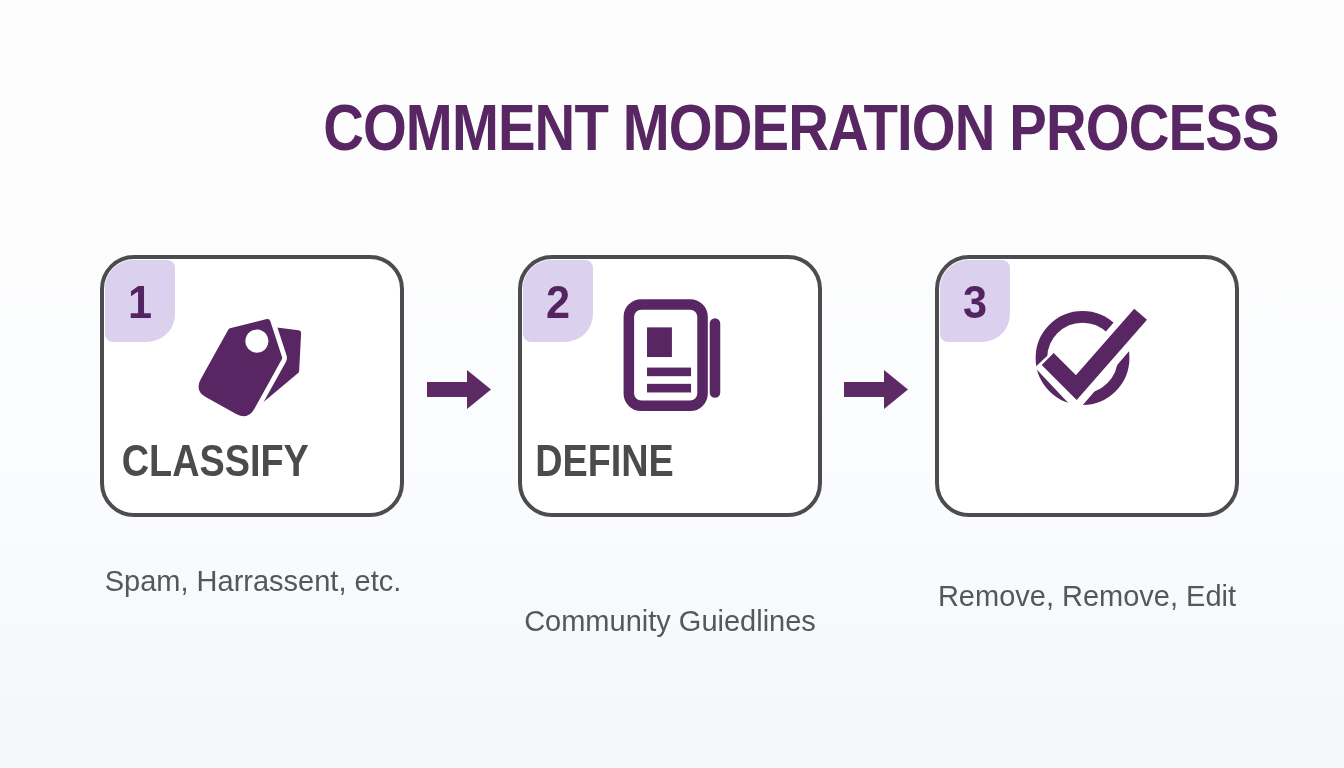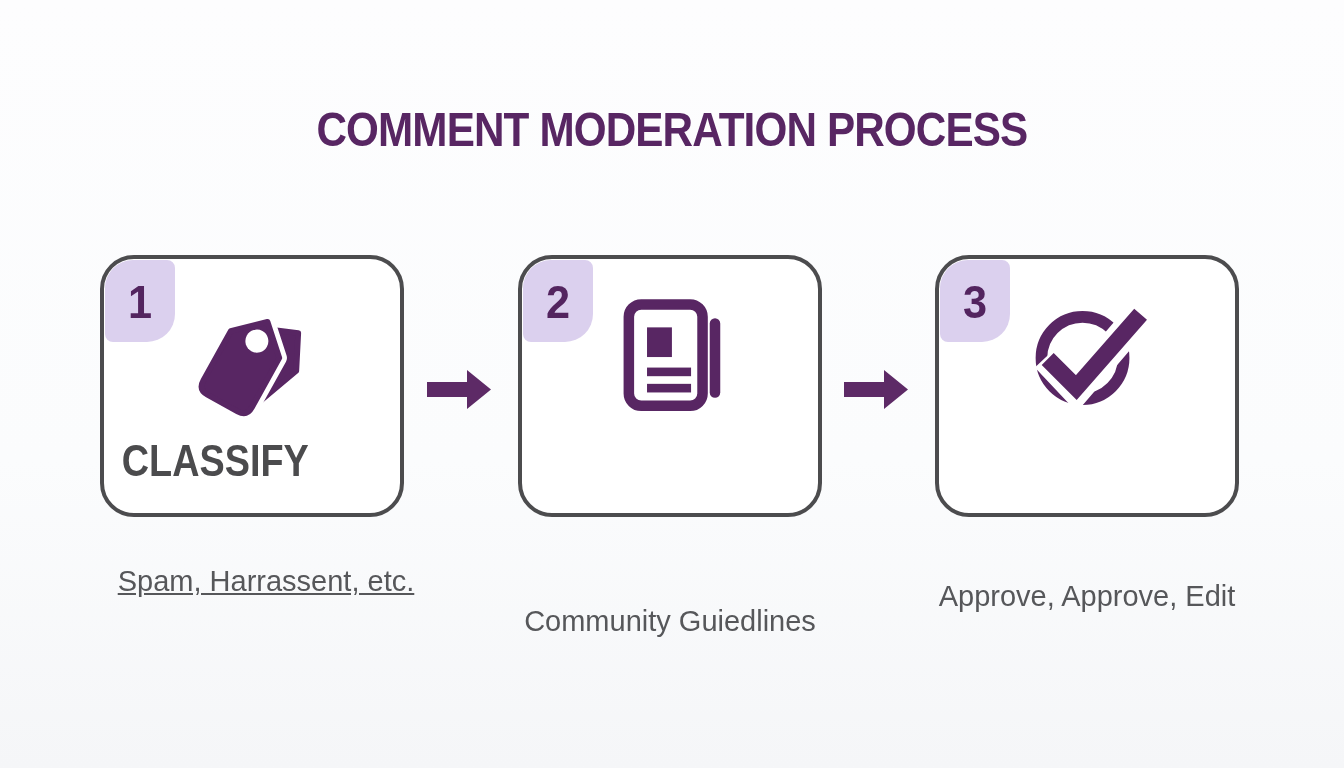"COMMENT MODERATION PROCESS" .title { font-size: 48px -> 64px; text-align: center -> right; top: 102px -> 91px }
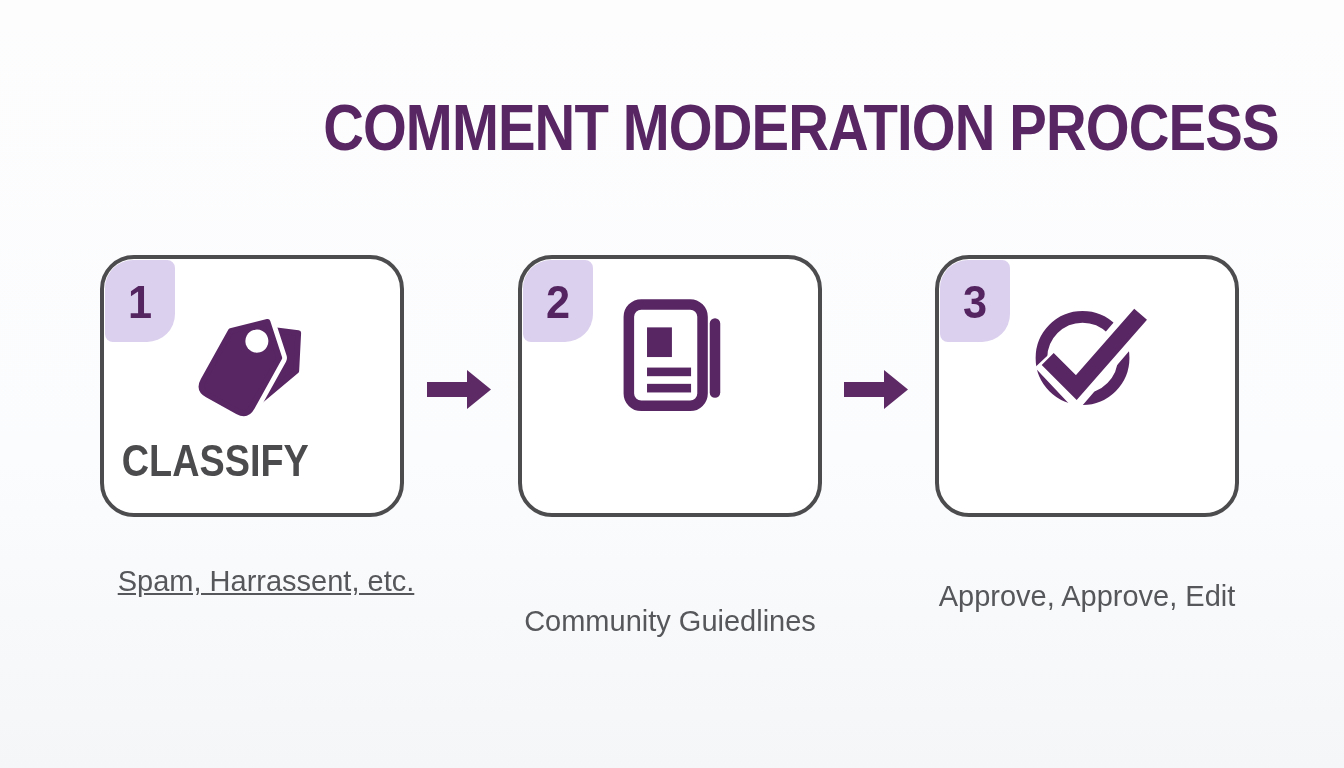"DEFINE" div.step-label { html: none -> <div><span>DEFINE</span></div> }
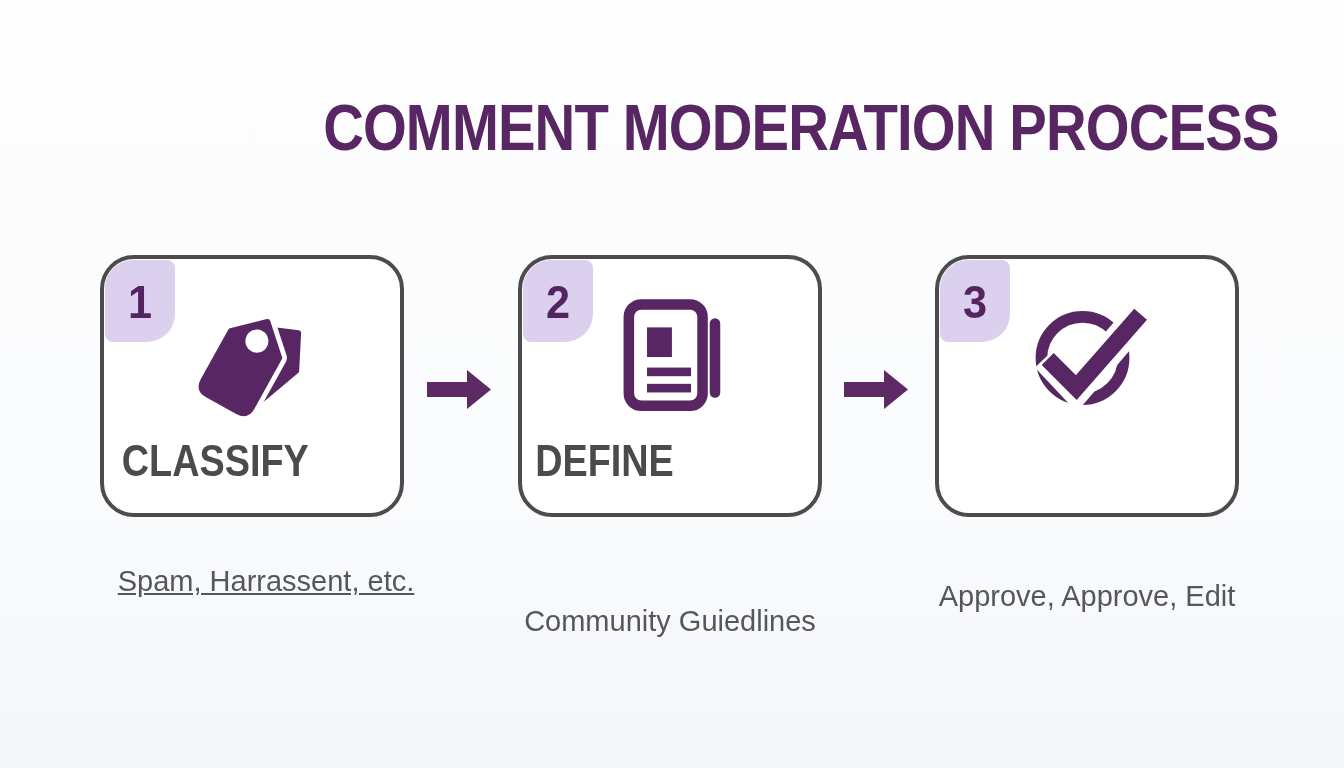"Spam, Harrassent, etc." .caption-1 { left: 96px -> 83px; text-decoration: underline -> none }
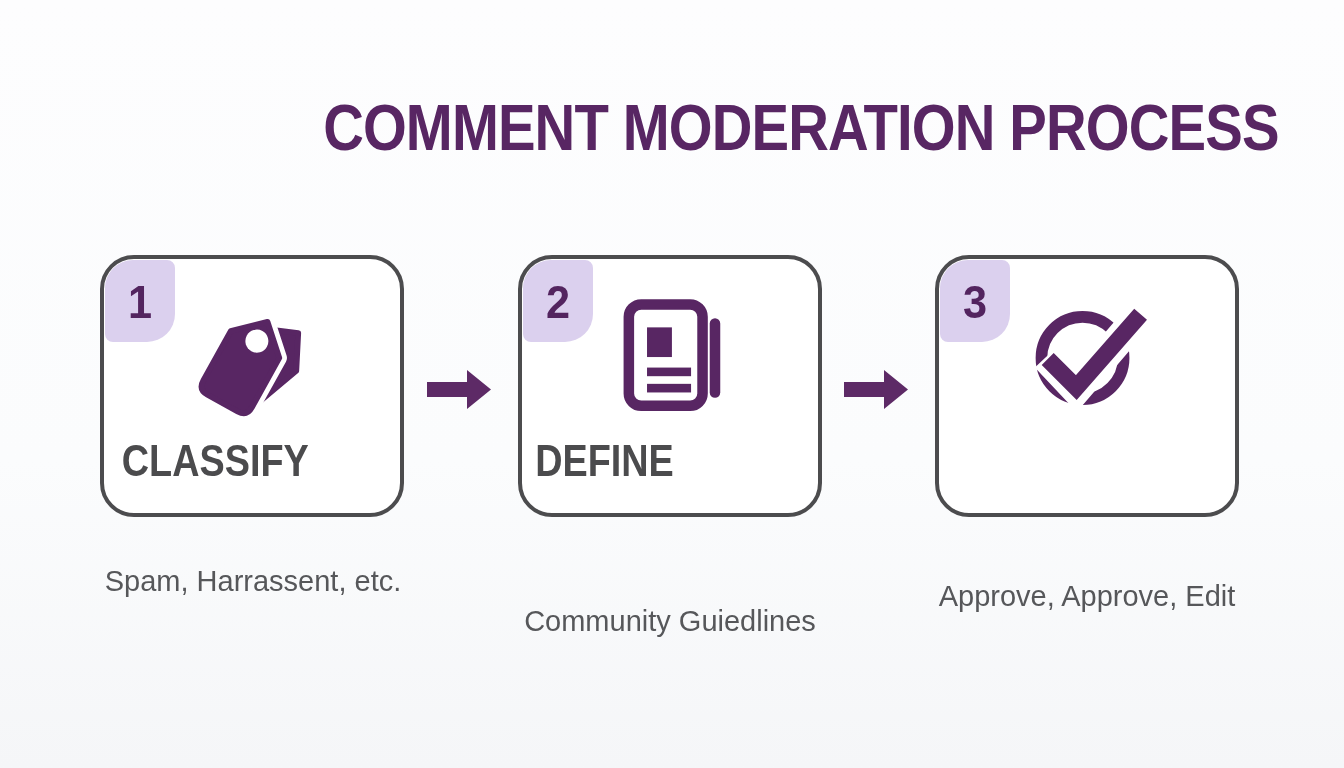"Approve, Approve, Edit" div.caption { text: Approve, Approve -> Remove, Remove }
